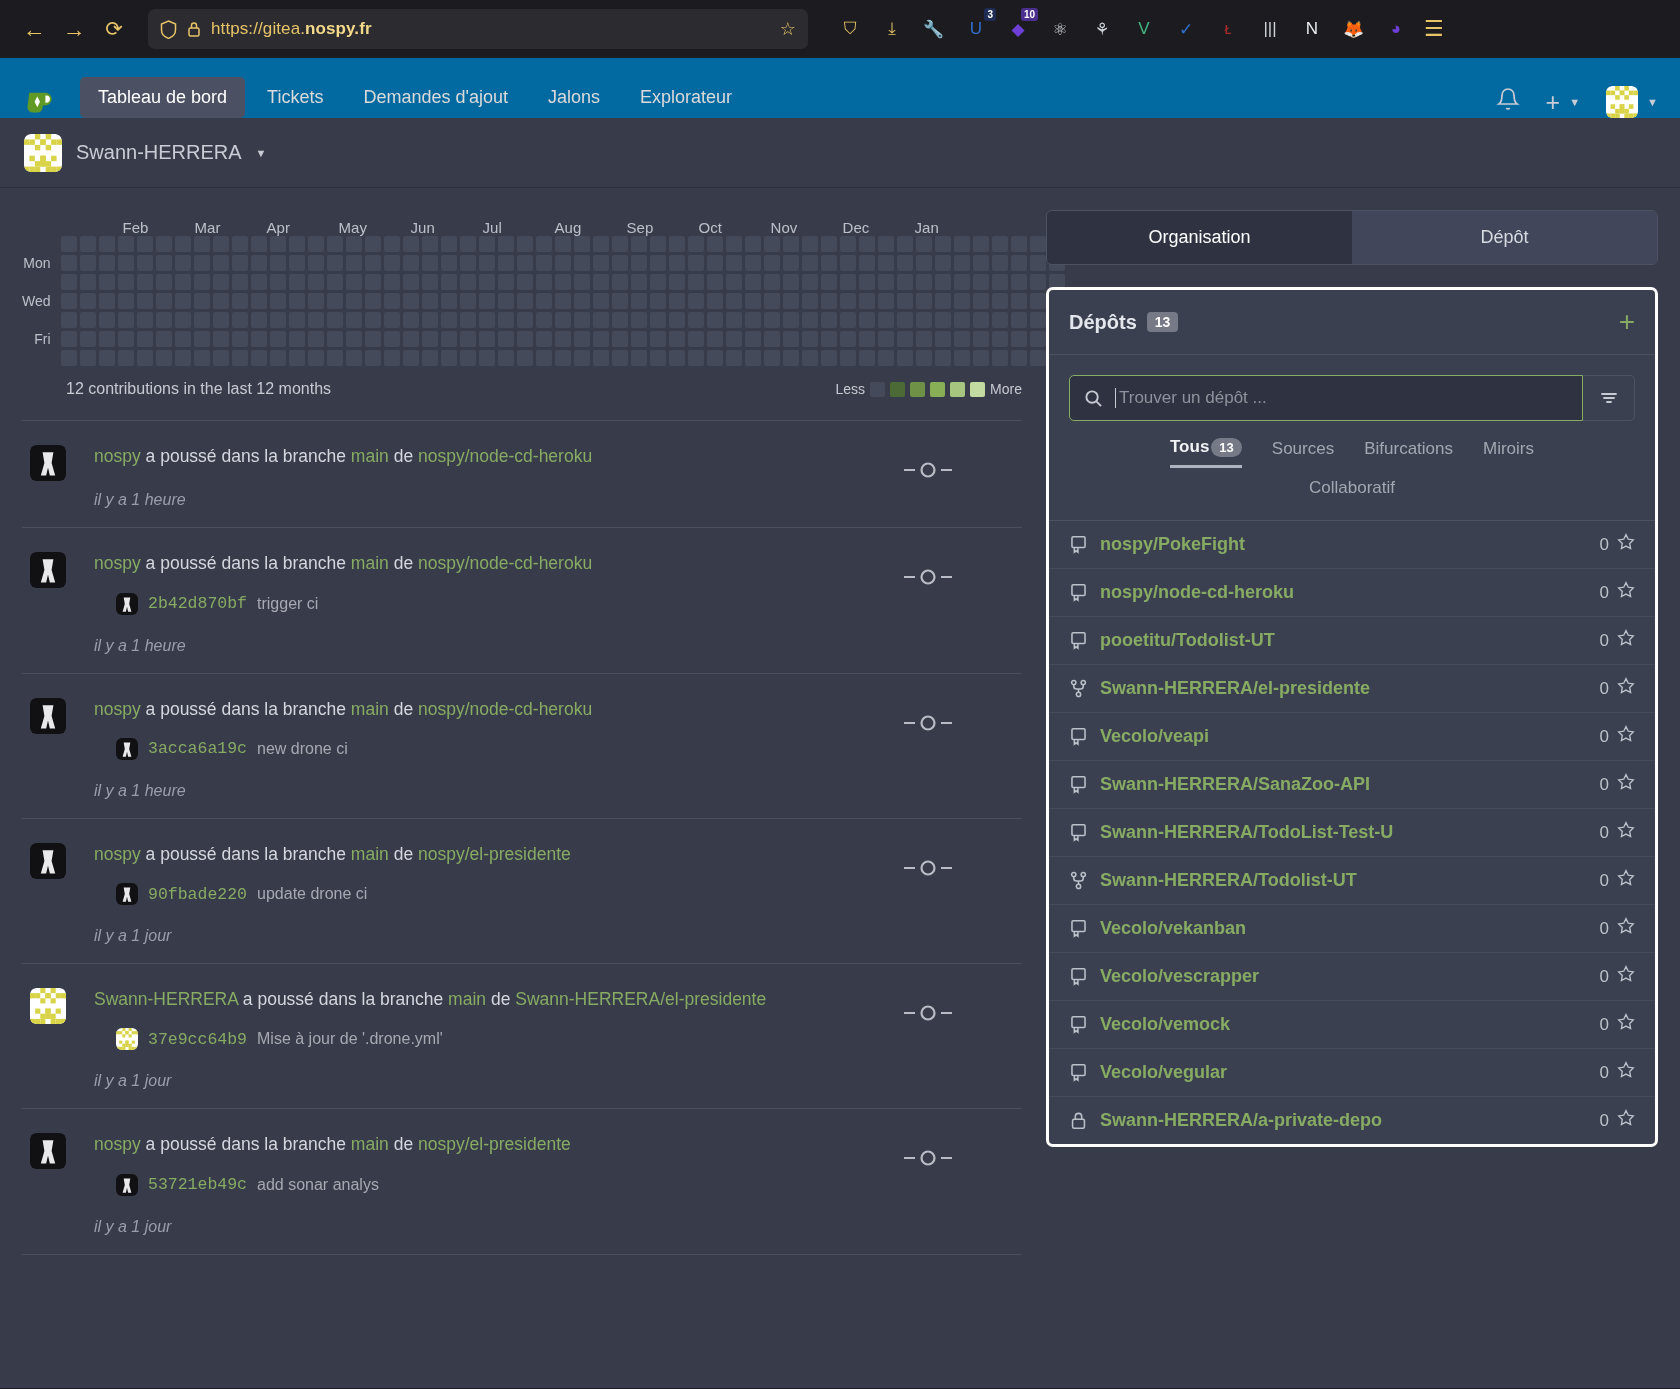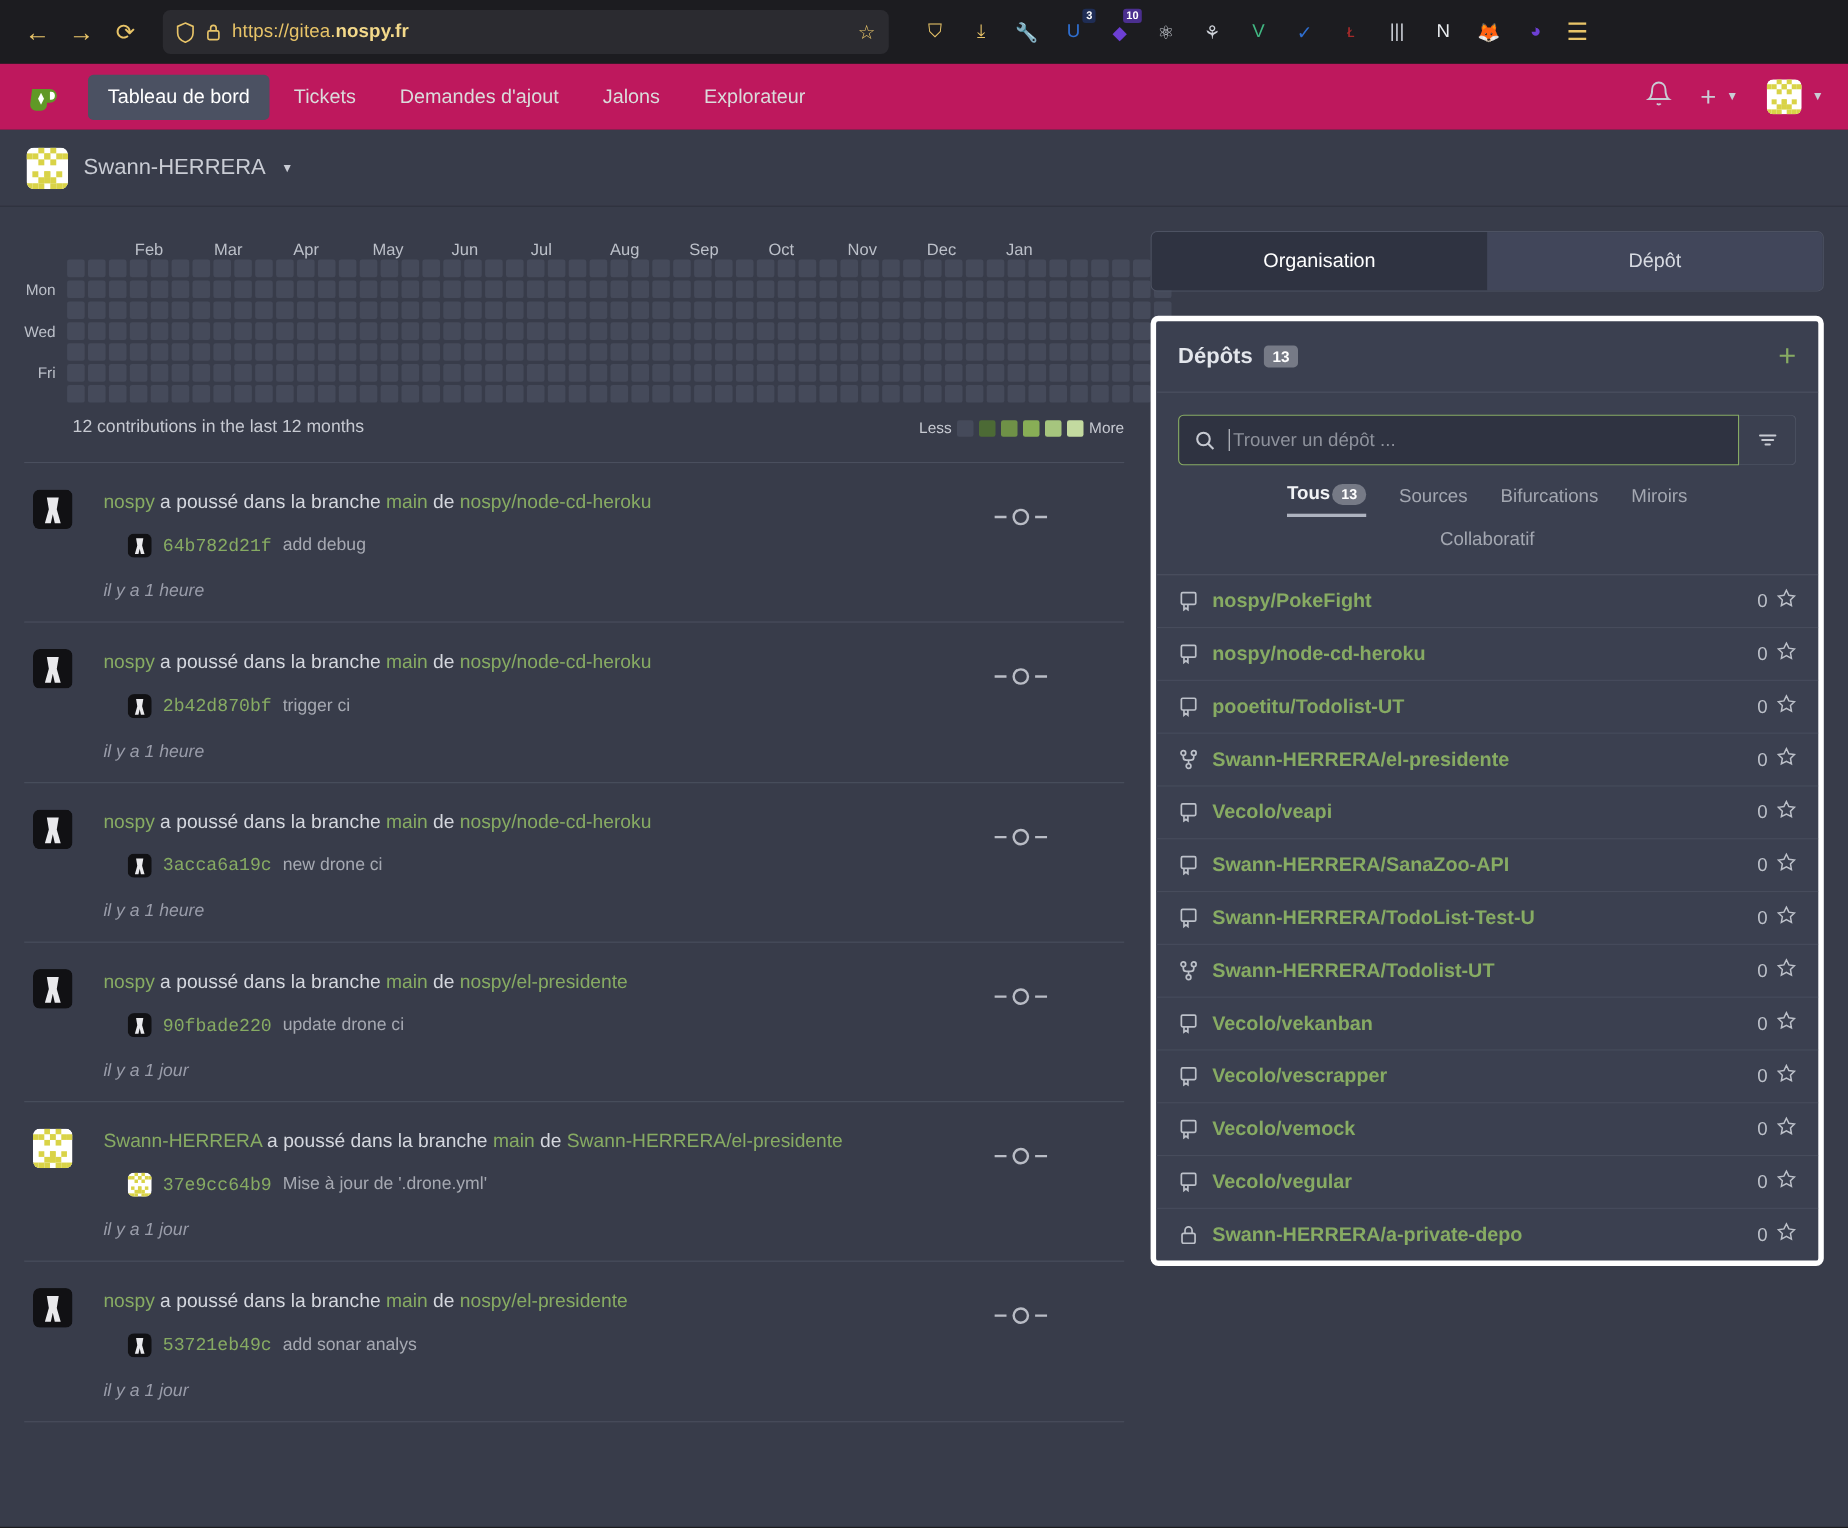"Tableau de bord" .gitea-nav { align-items: center -> flex-end; background: #be185d -> #0369a1 }
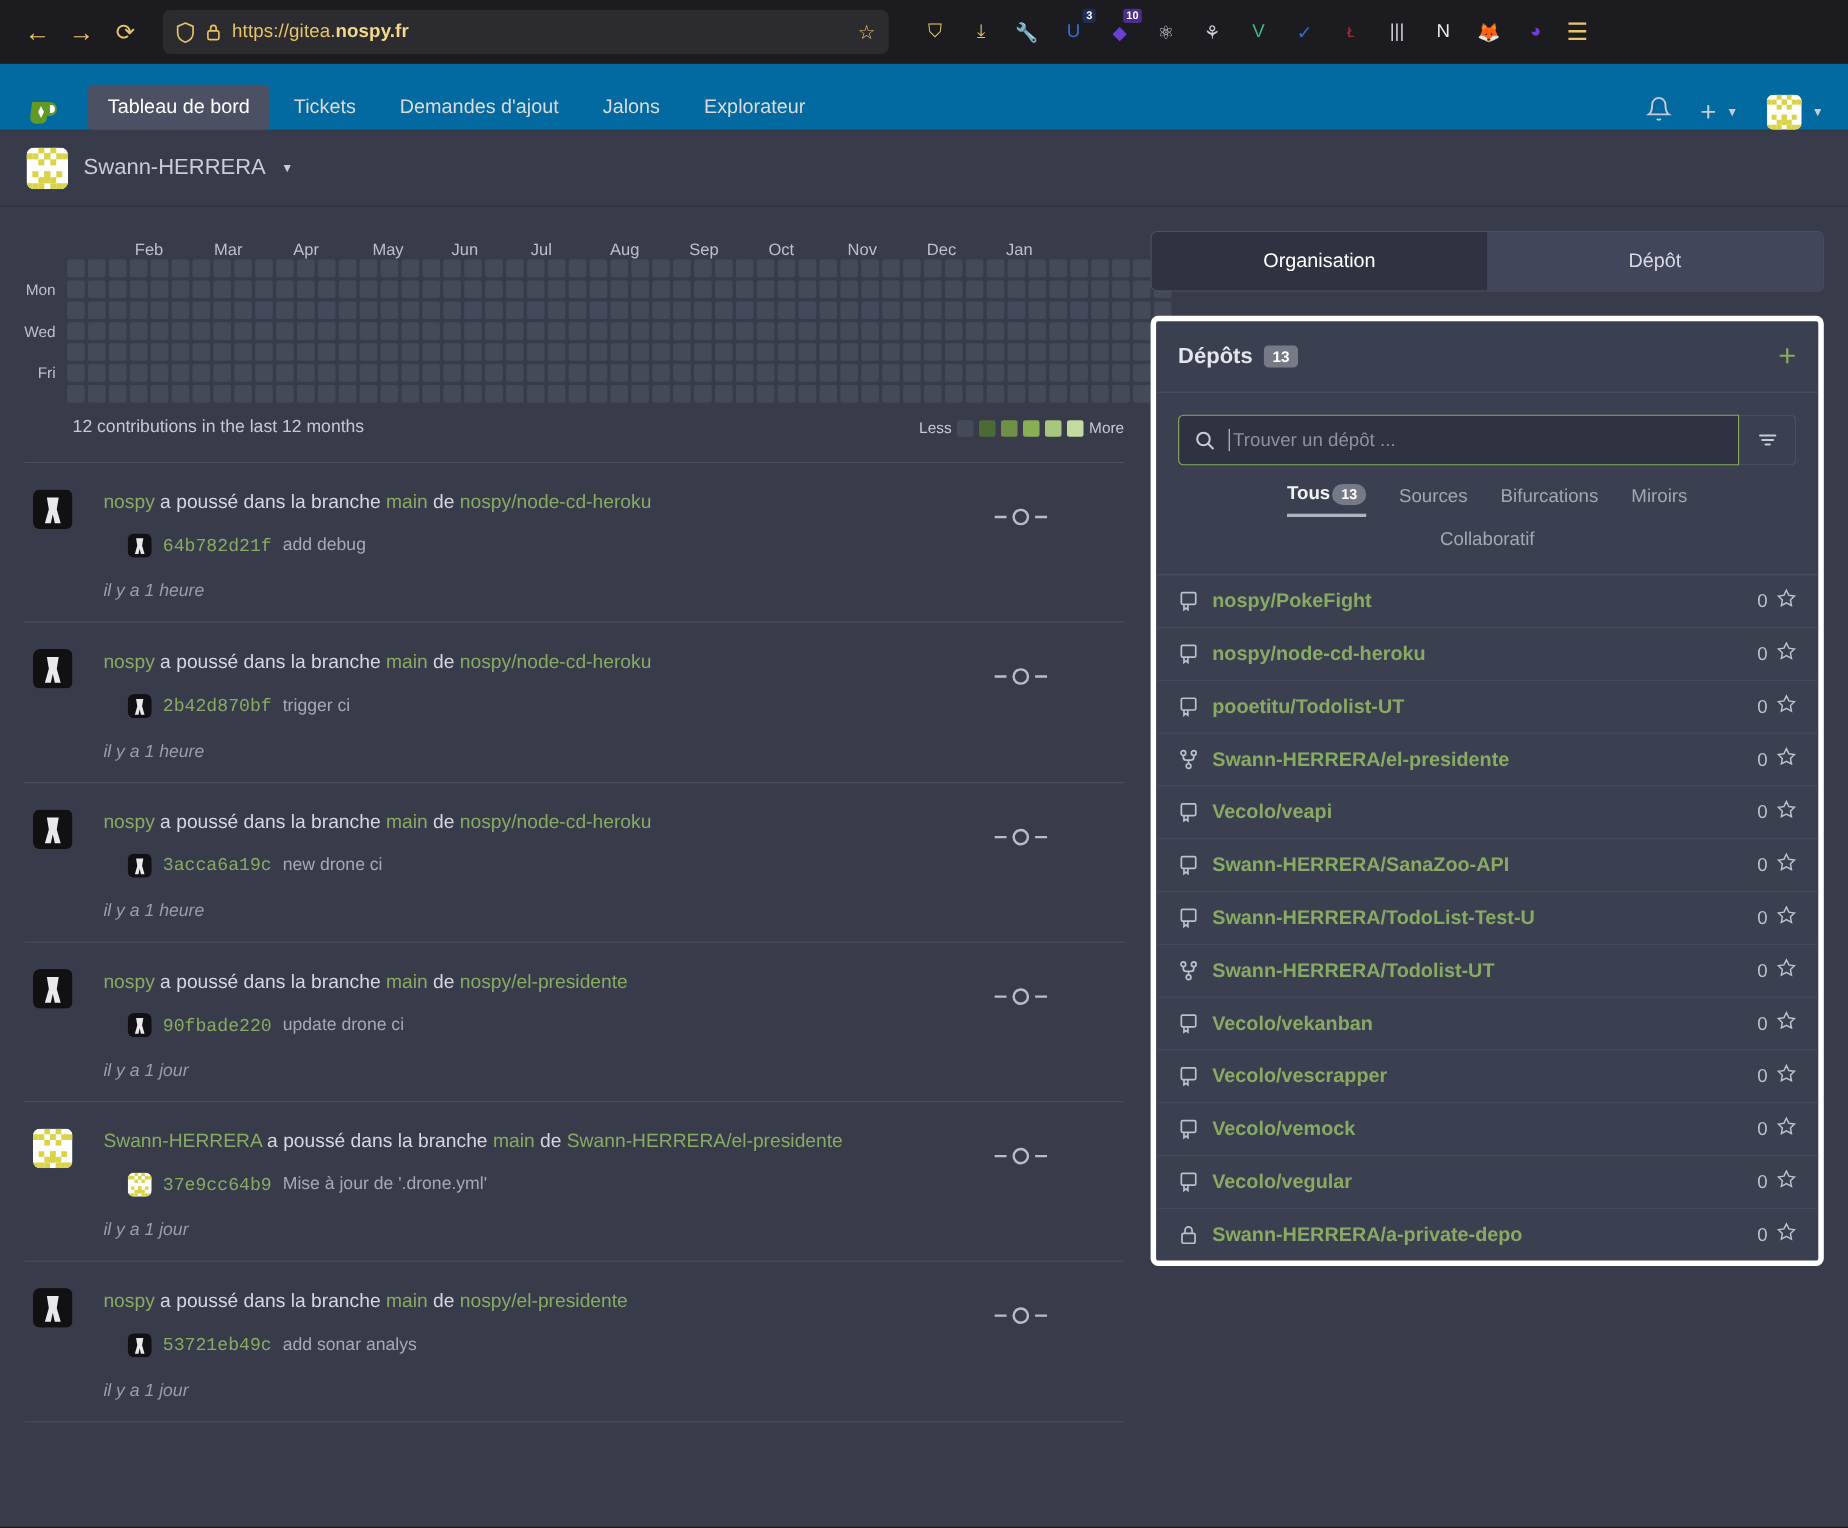"Dépôts" .panel { border: 5px solid #ffffff -> 3px solid #ffffff }
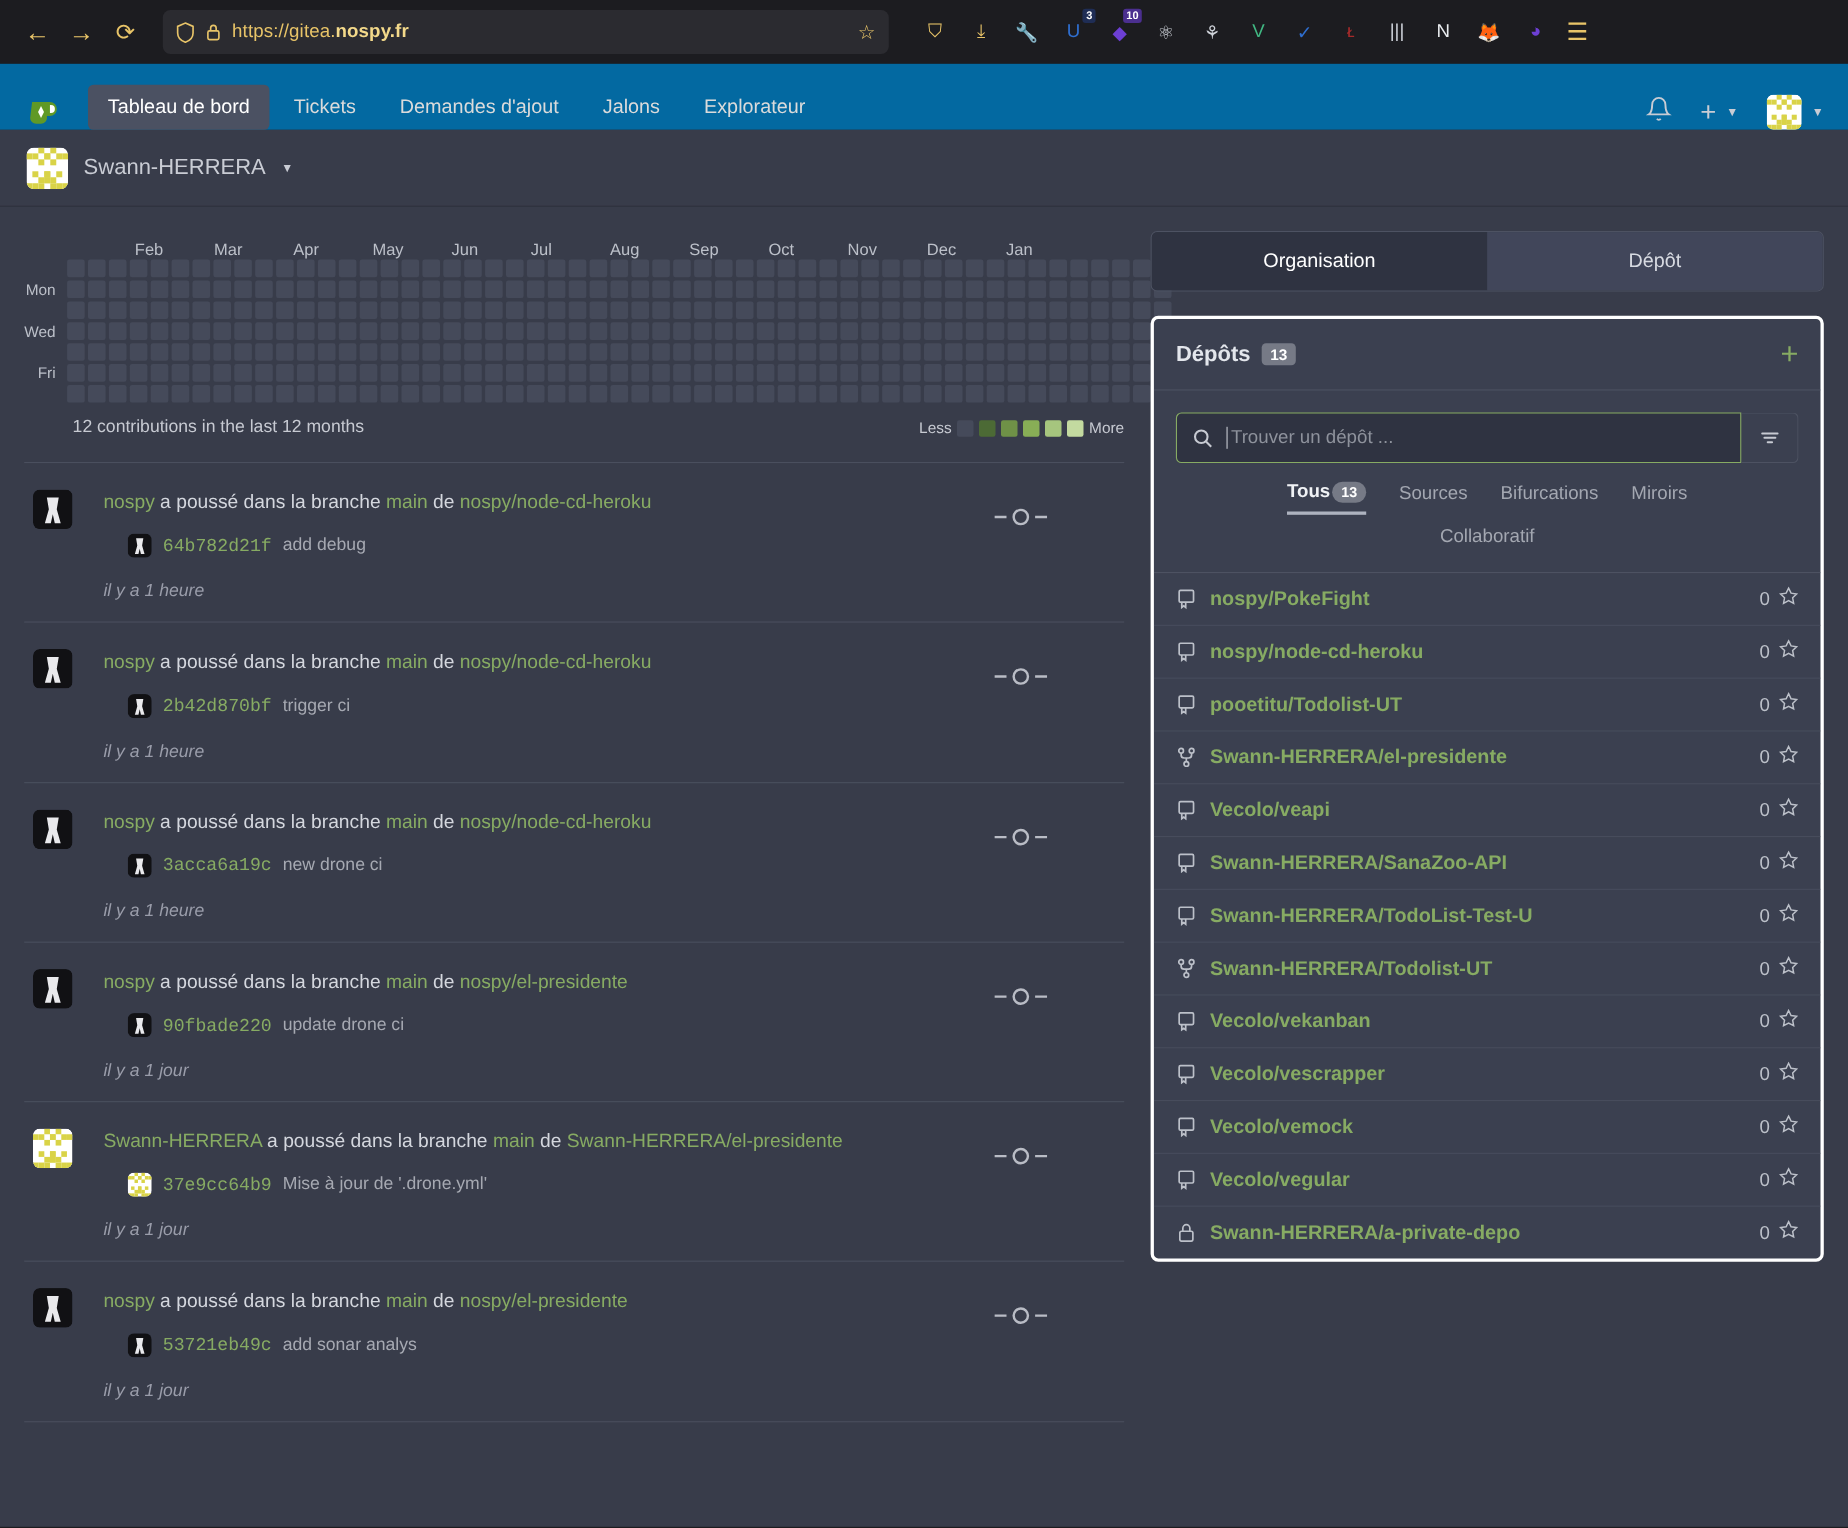"64b782d21f" div.feed-commit { html: <div> <span> <svg> <rect></rect> <path></path> </svg> </span> <span>64b782d21f</span> <span>add debug</span> </div> -> none }
